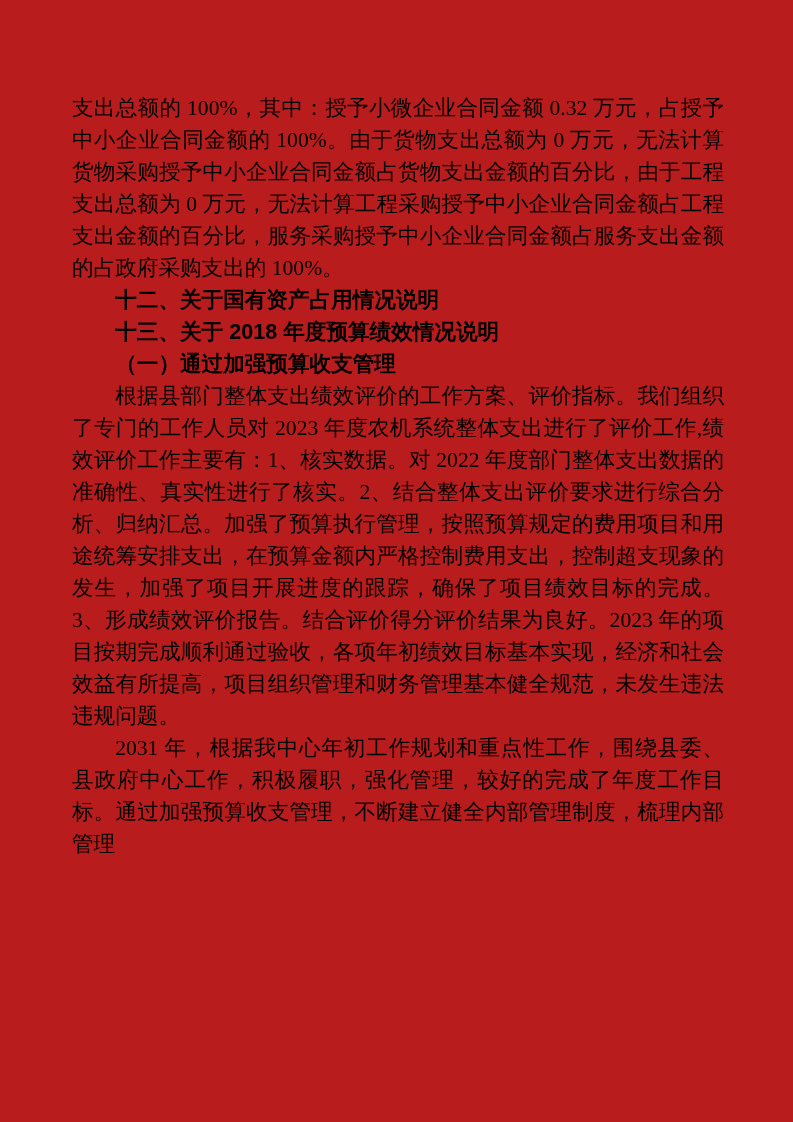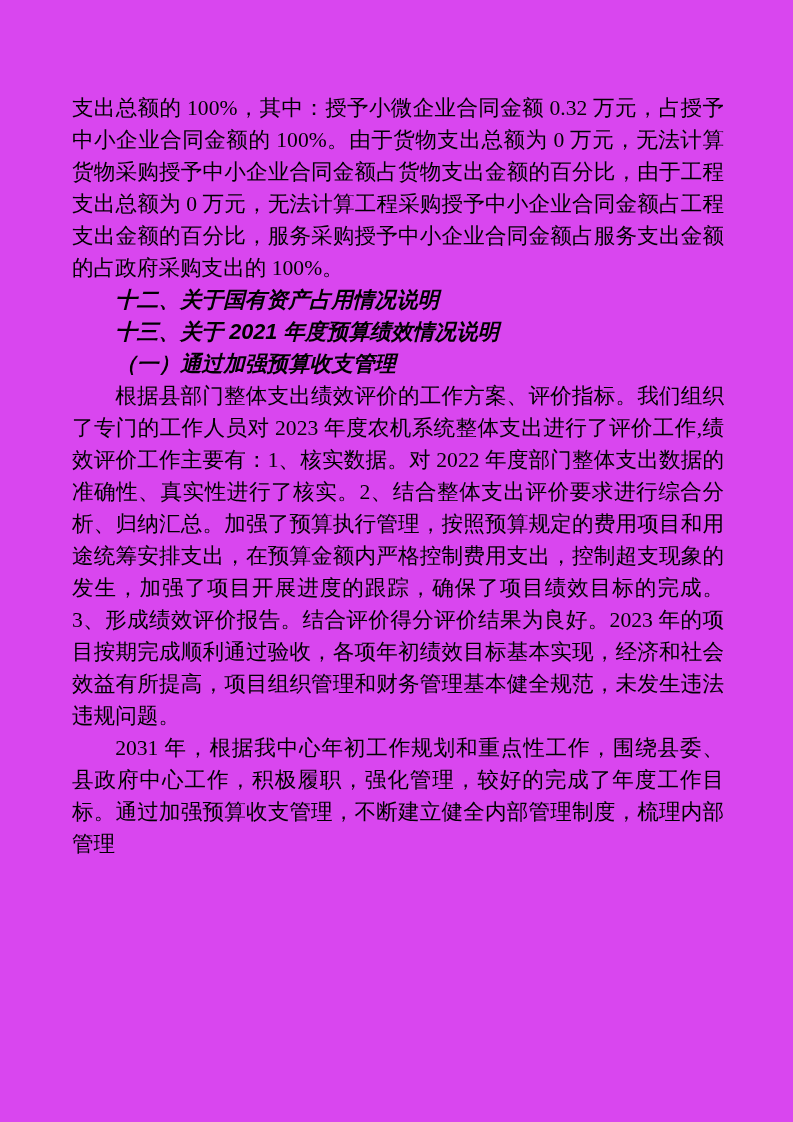"支出总额的 100%，其中：授予小微企业合同金额 0.32" .page { background: #d946ef -> #b91c1c }
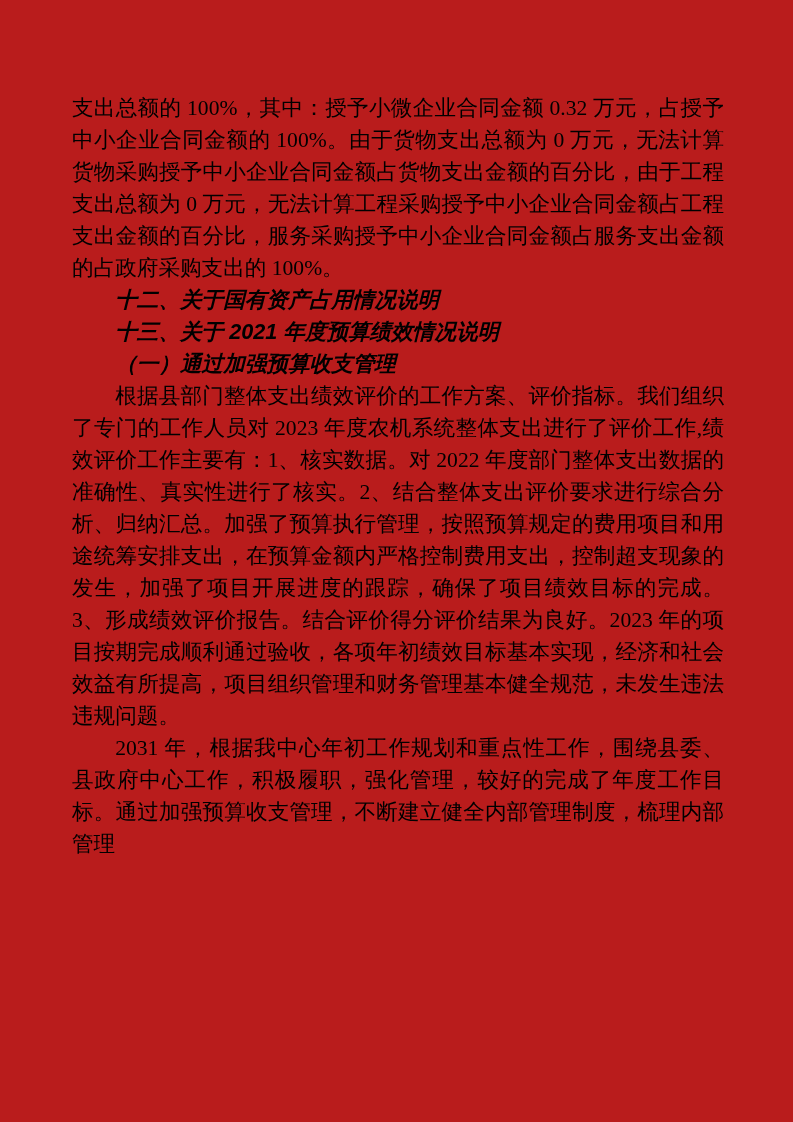"十二、关于国有资产占用情况说明" .heading { font-style: italic -> none }
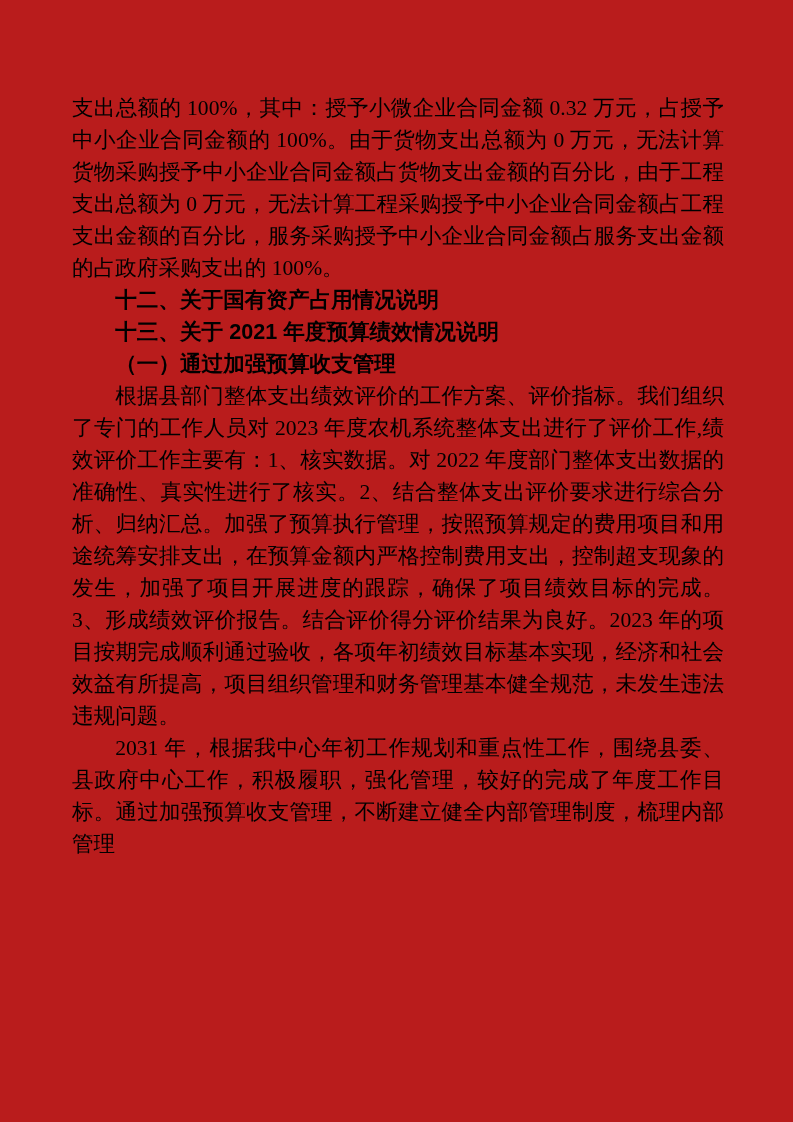"十三、关于 2021 年度预算绩效情况说明" p.heading { text: 2021 -> 2018 }
